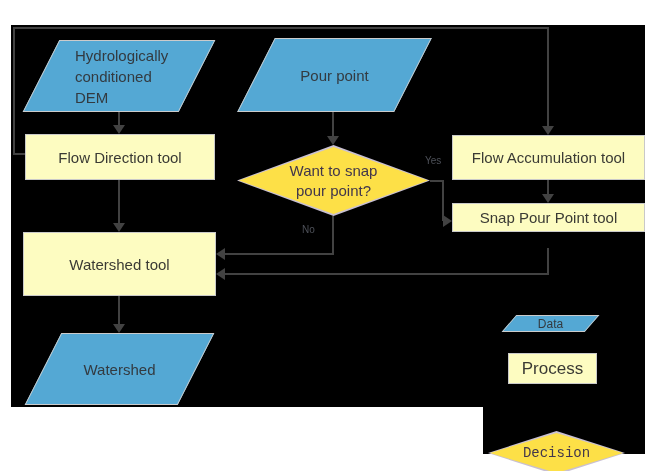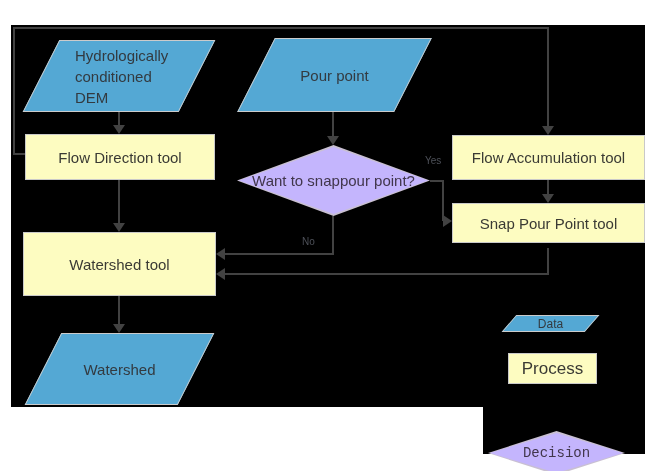"Want to snap" .diamond-fill { background: #c4b5fd -> #fde047; flex-direction: row -> column }
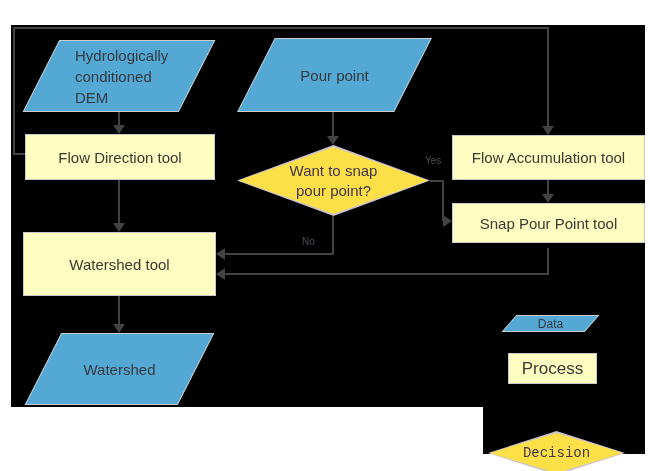"Snap Pour Point tool" div.rect { height: 40px -> 29px }
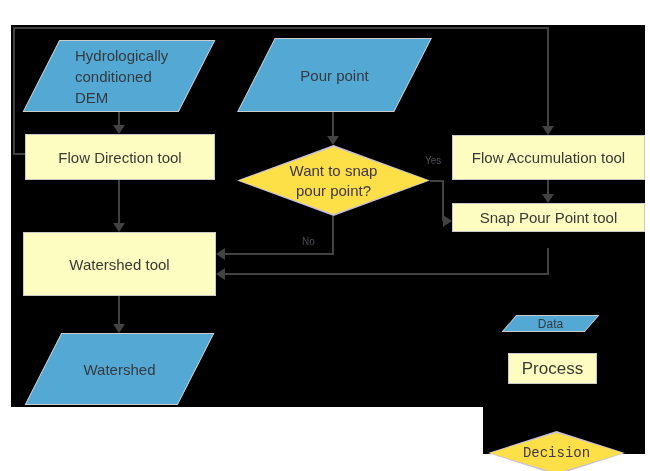"No" div.edge-label { top: 236px -> 224px }
